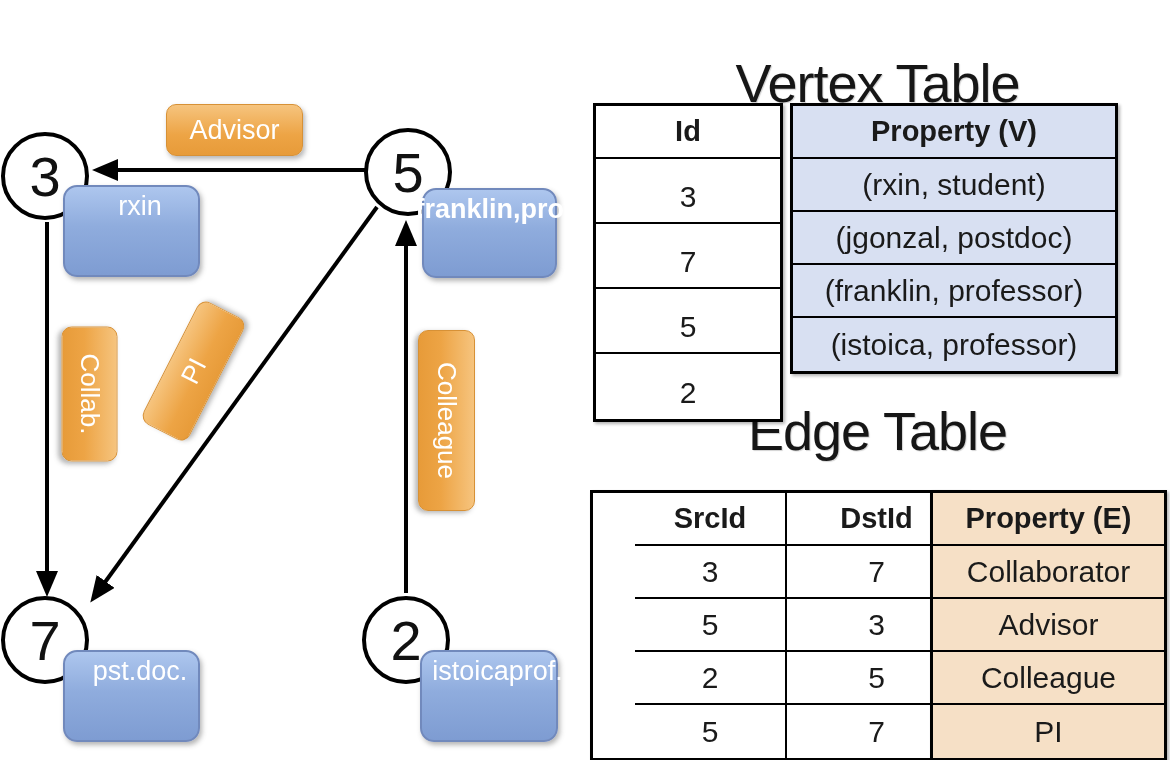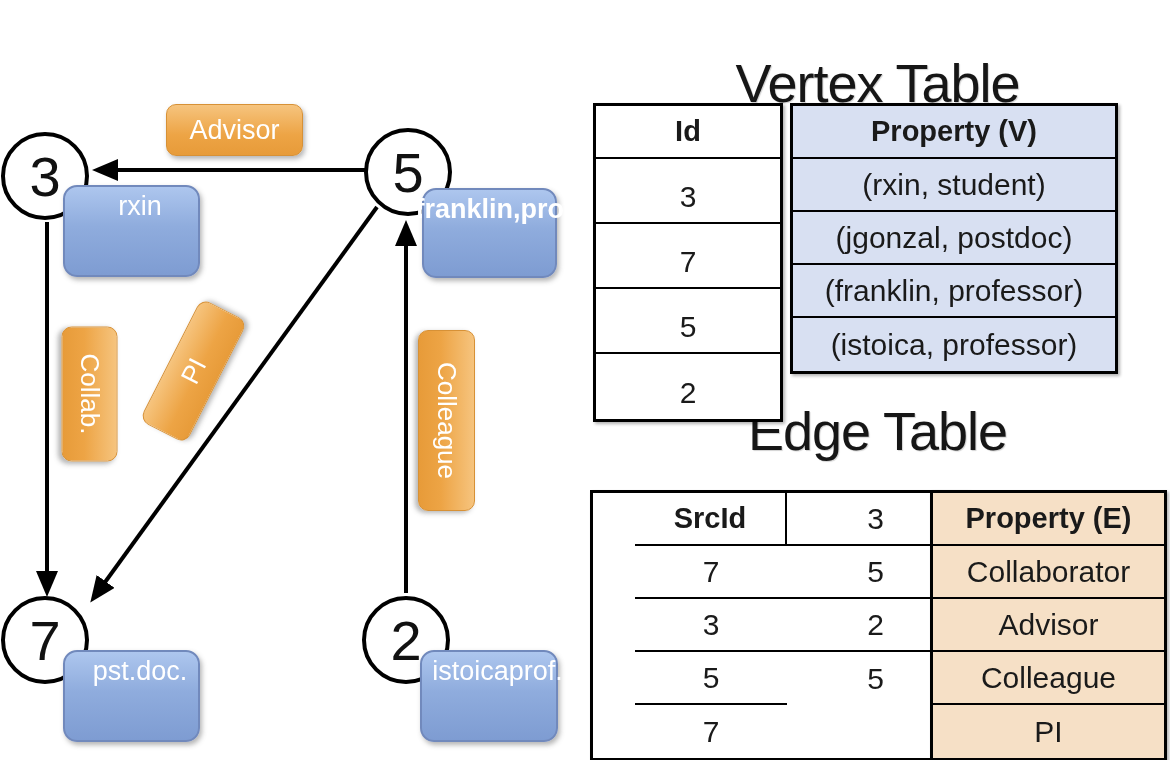"DstId" div.tcell { html: none -> <div>DstId</div> }
